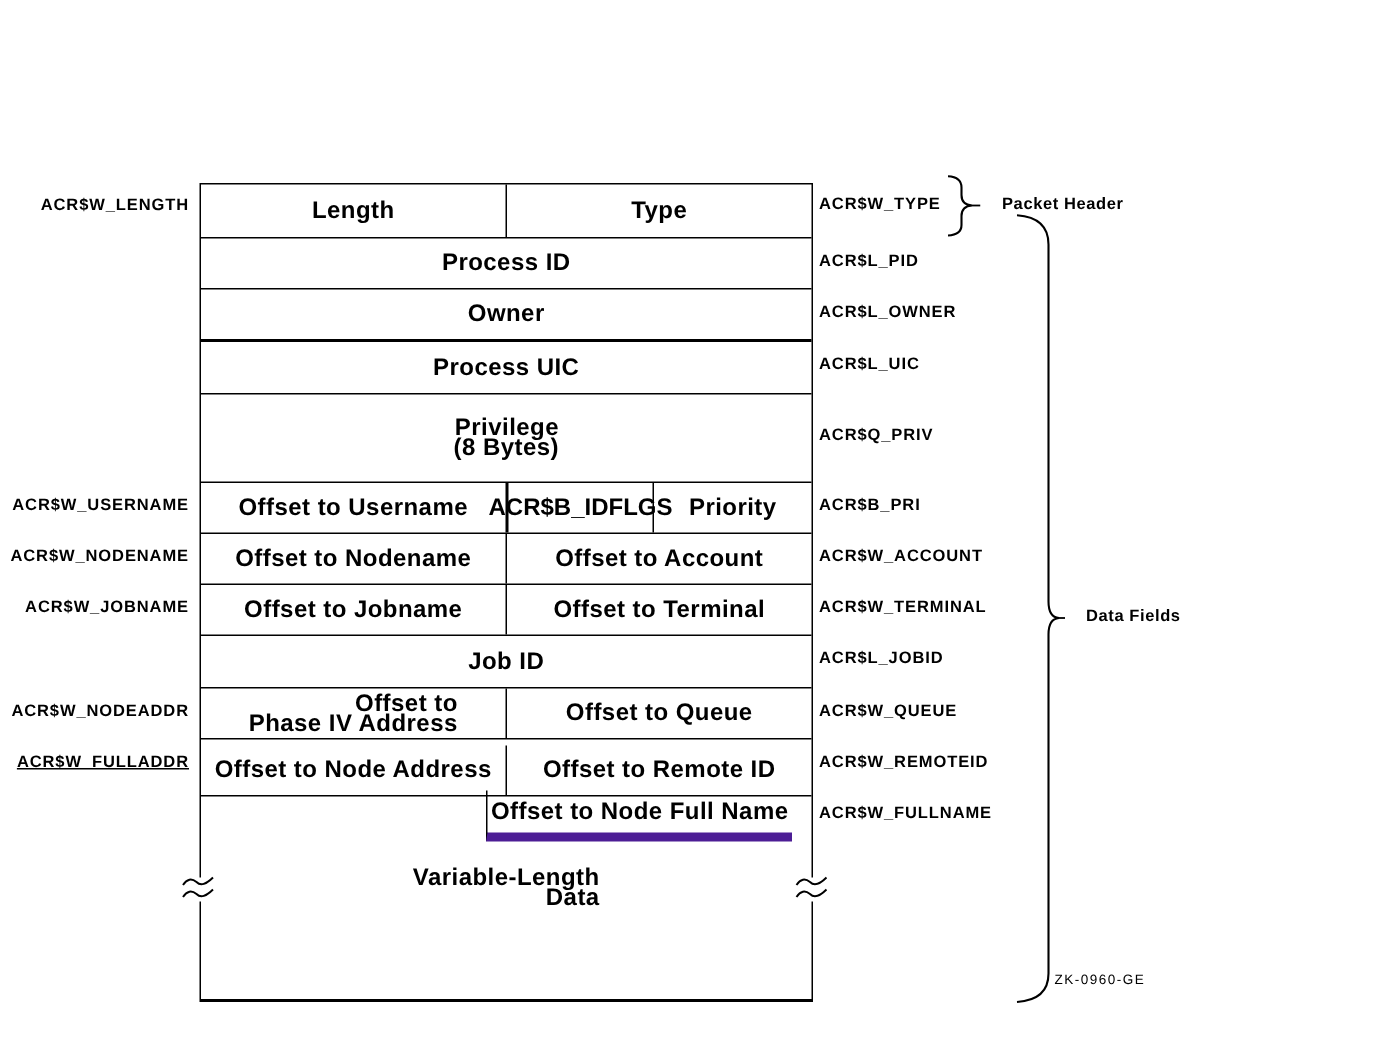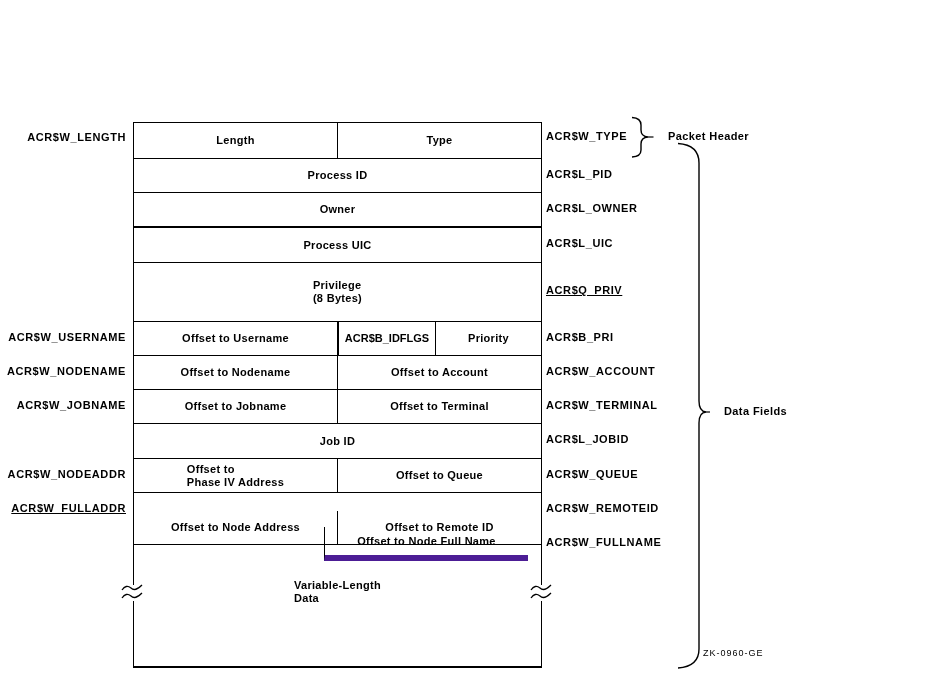"Length" .cell { font-size: 11px -> 16px; text-align: left -> right }
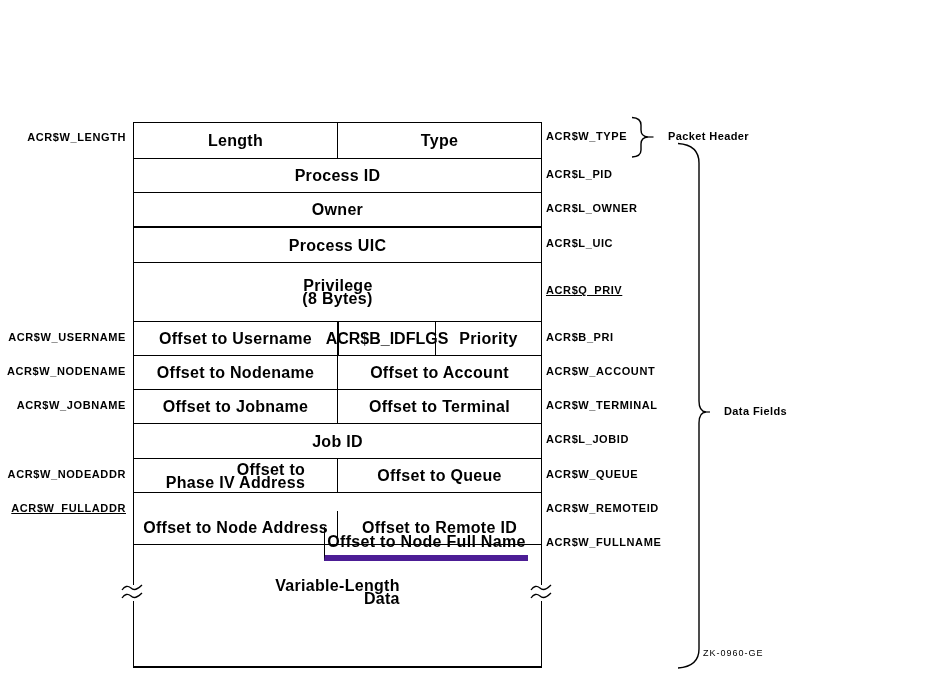"ACR$Q_PRIV" div.lbl { text-decoration: underline -> none }
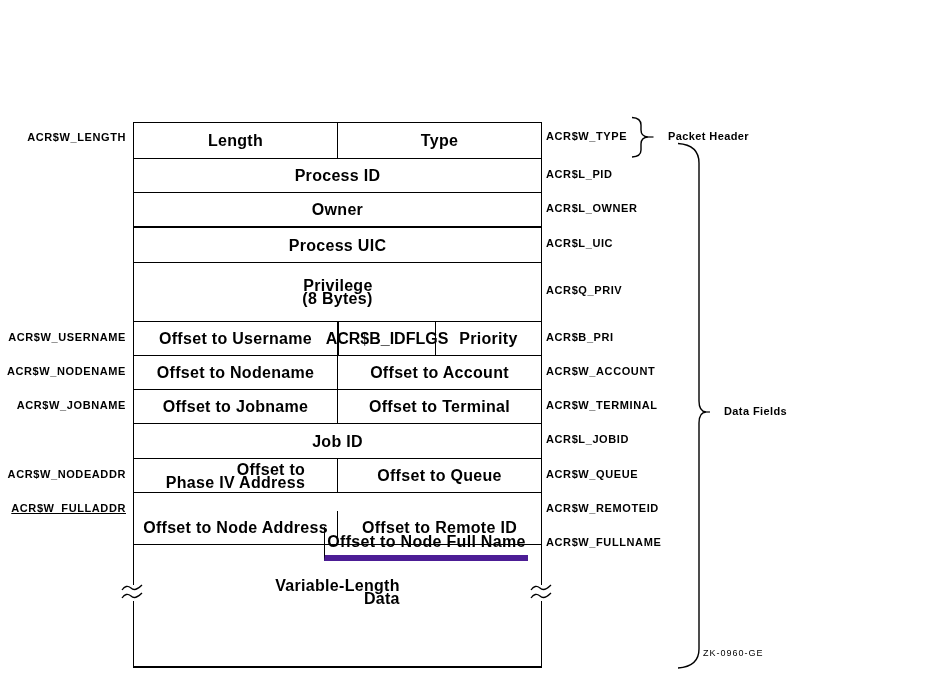"Offset to Node Address" div.r { top: 388px -> 374px }
